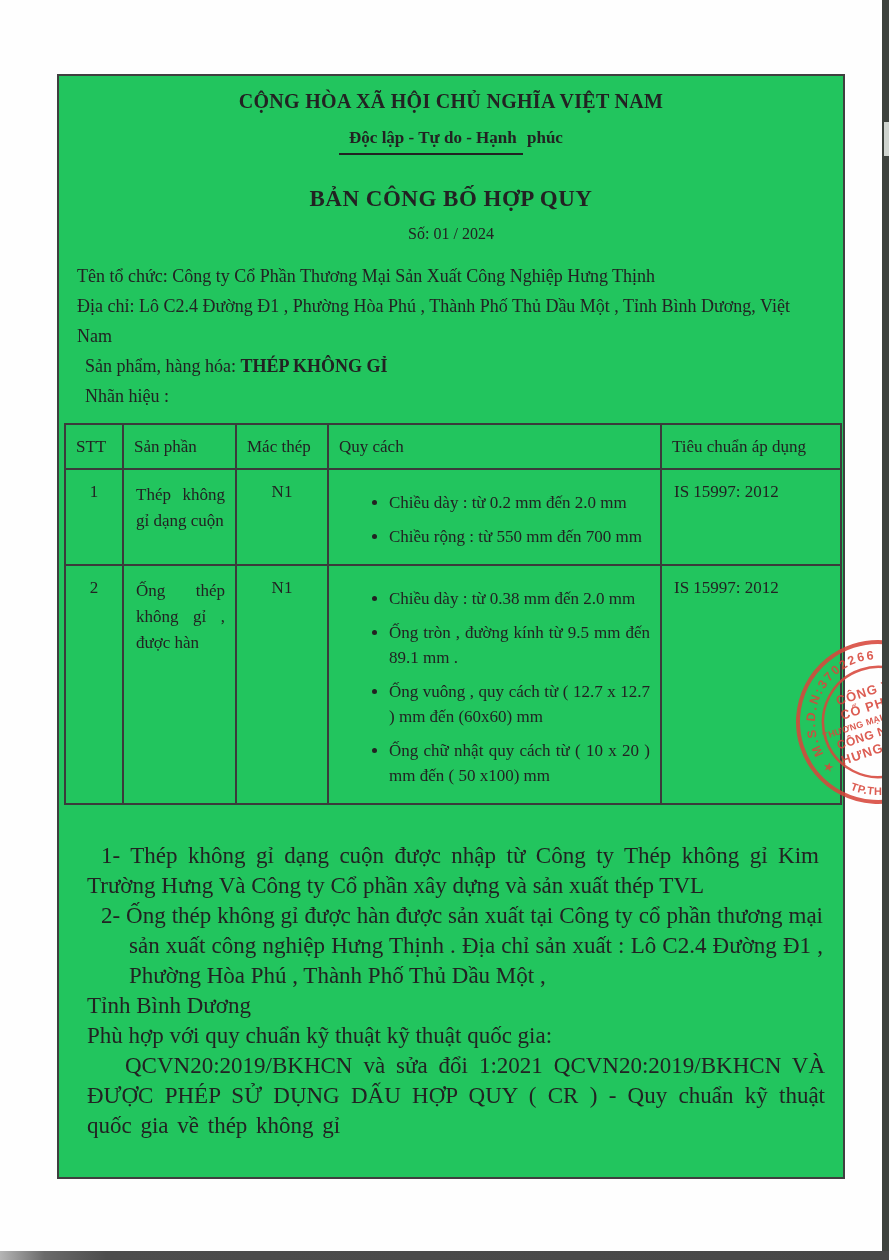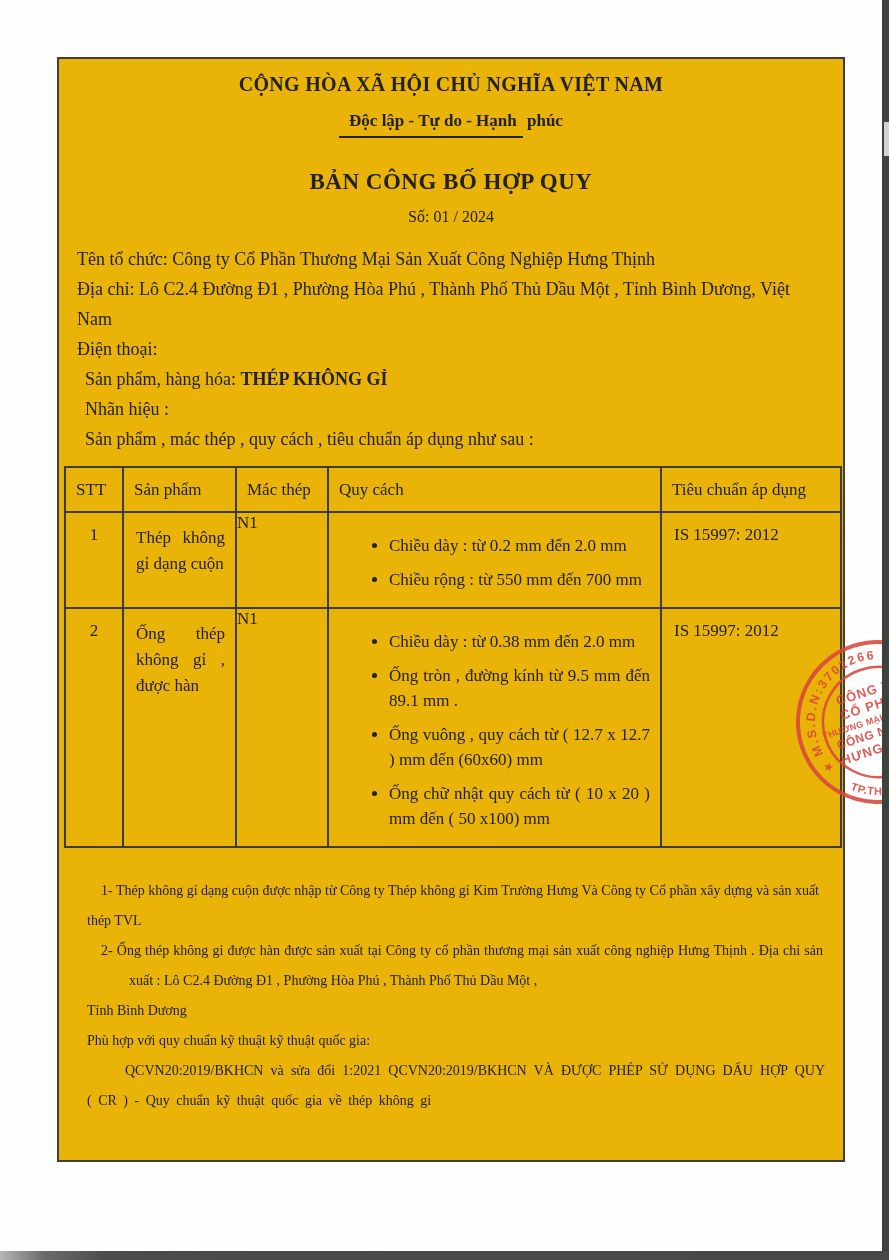"CỘNG HÒA XÃ HỘI CHỦ" .page-frame { background: #eab308 -> #22c55e; top: 57px -> 74px }
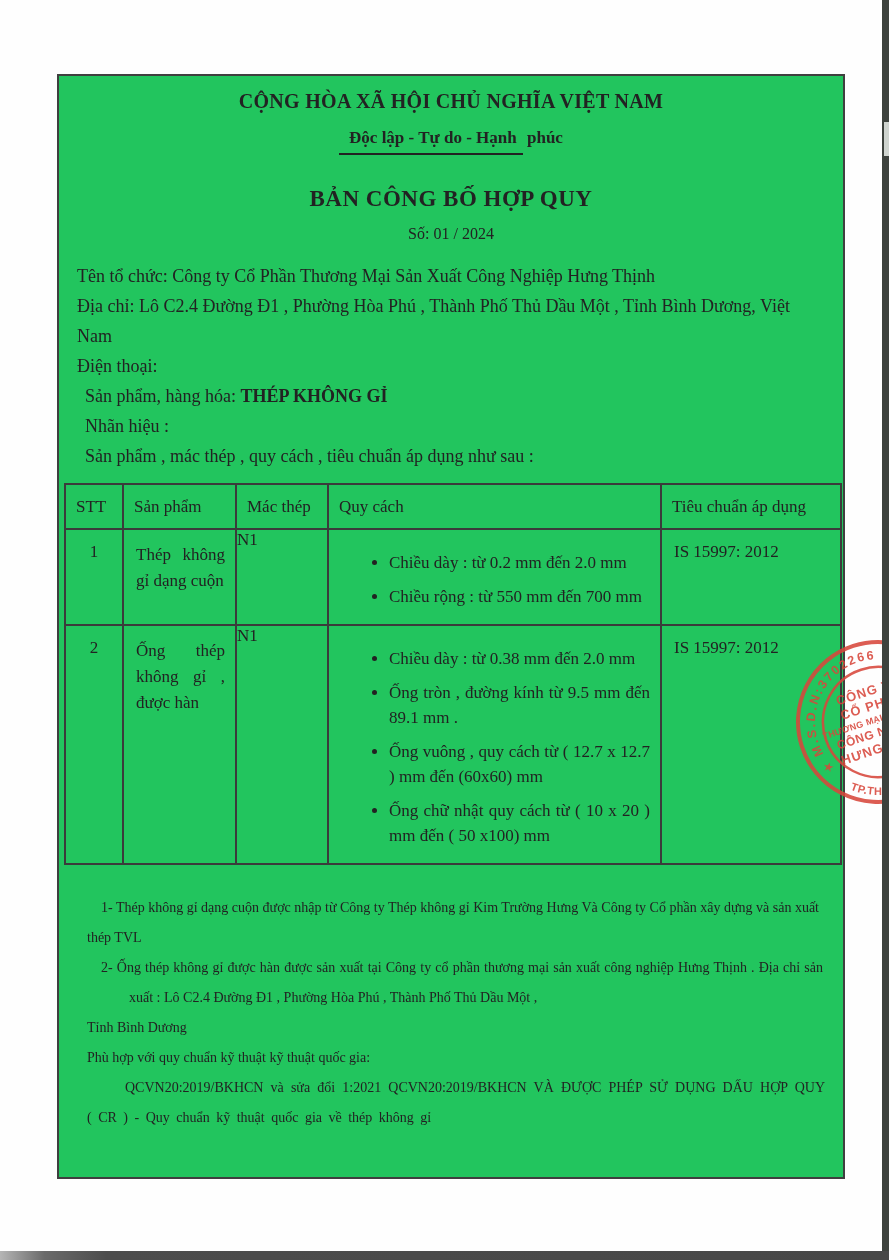"Điện thoại:" p { html: <p>Điện thoại:</p> -> none }
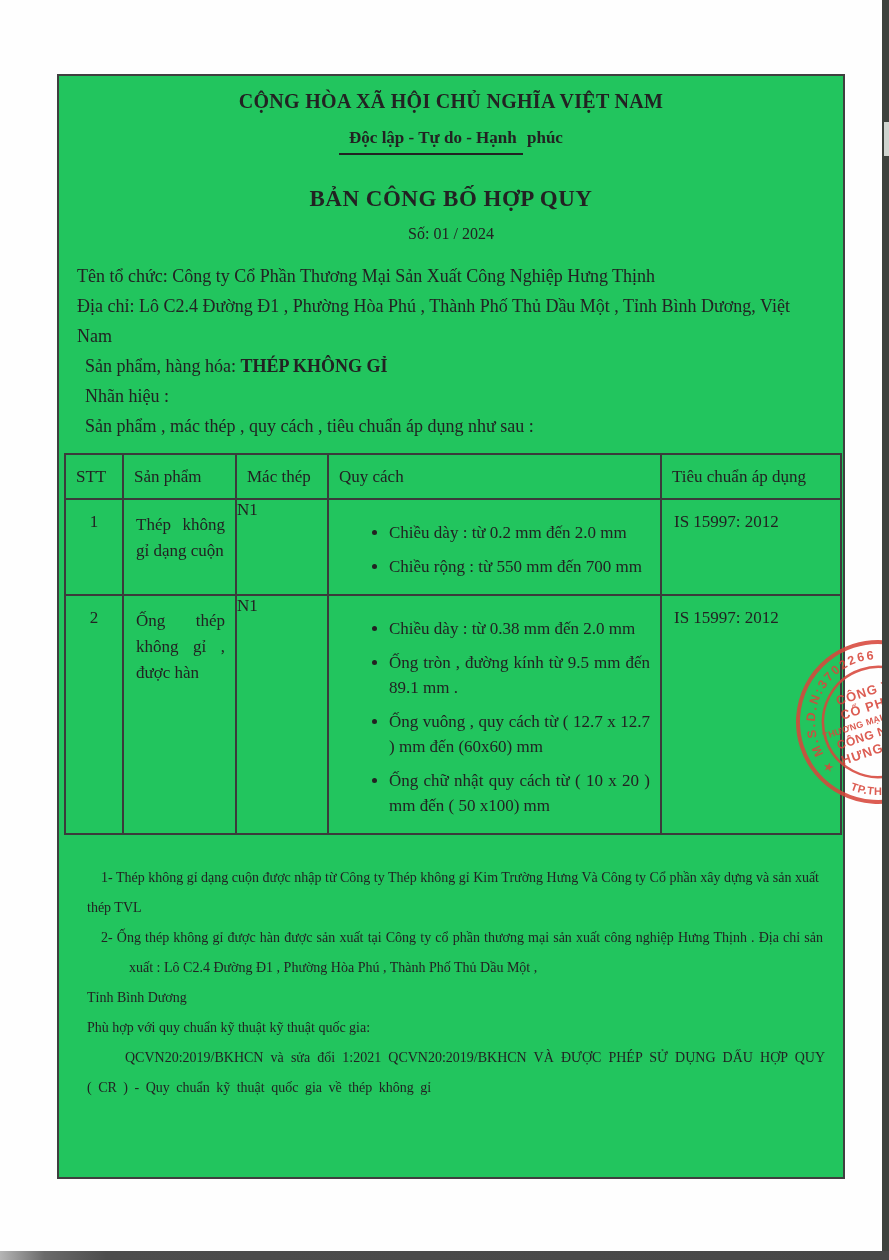"Sản phẩm , mác thép" p.indent-sm { html: <p>Sản phẩm , mác thép , quy cách , tiêu chuẩn áp dụng như sau :</p> -> none }
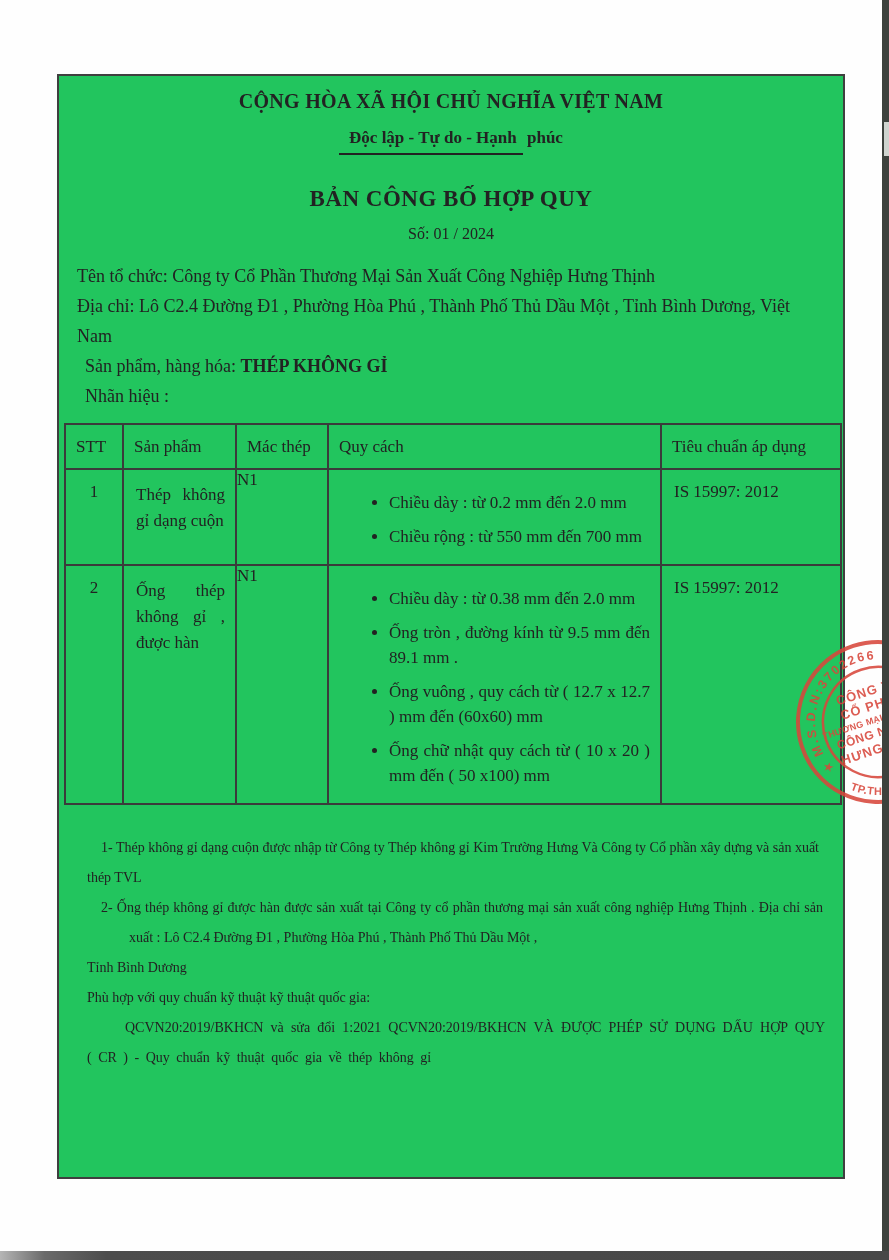"Sản phẩm" th { text: phẩm -> phần }
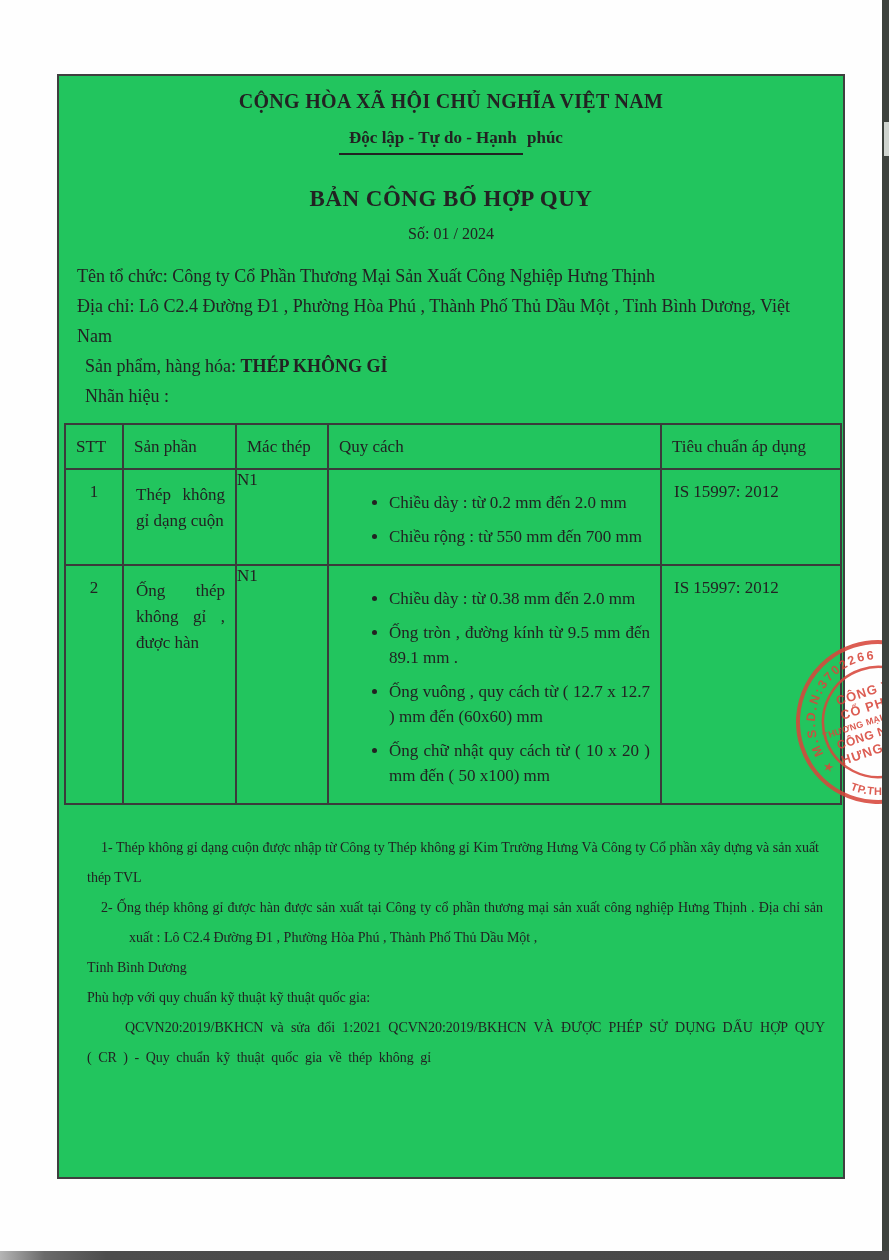"N1" td.c-mt { padding-top: none -> 12px; text-align: left -> center }
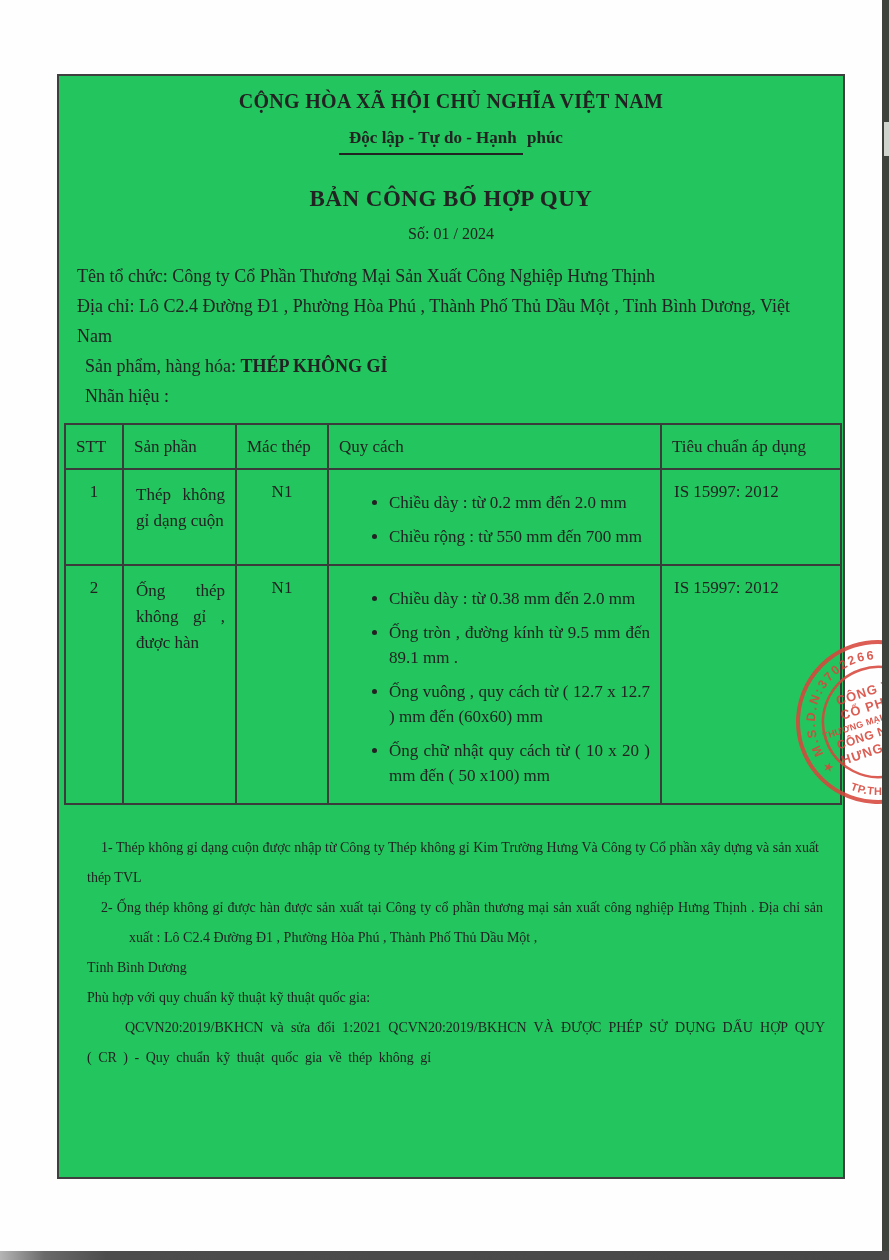"1- Thép không gỉ dạng" .notes { font-size: 14px -> 23px; margin-top: 28px -> 36px }
